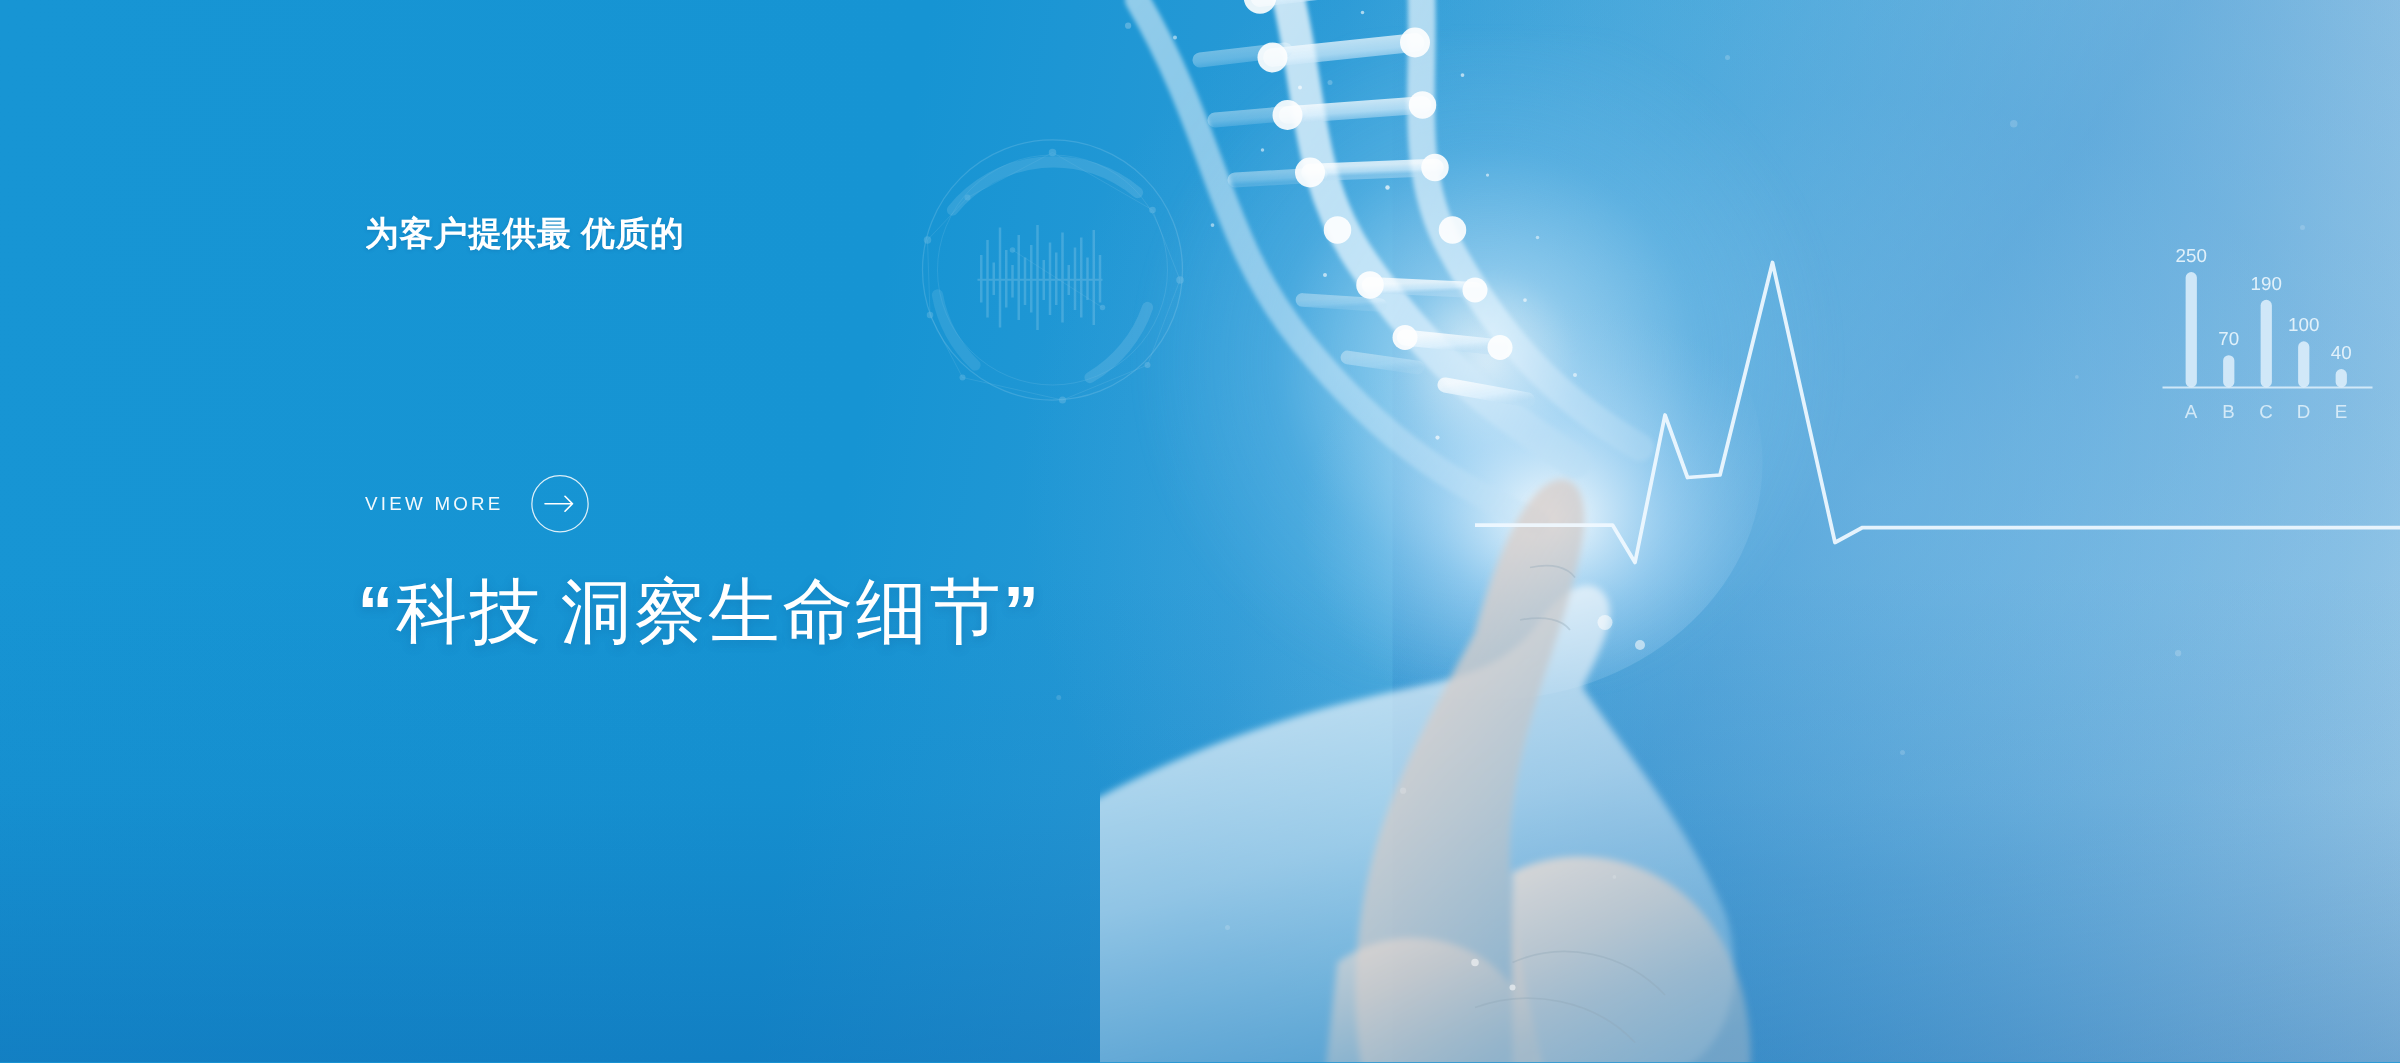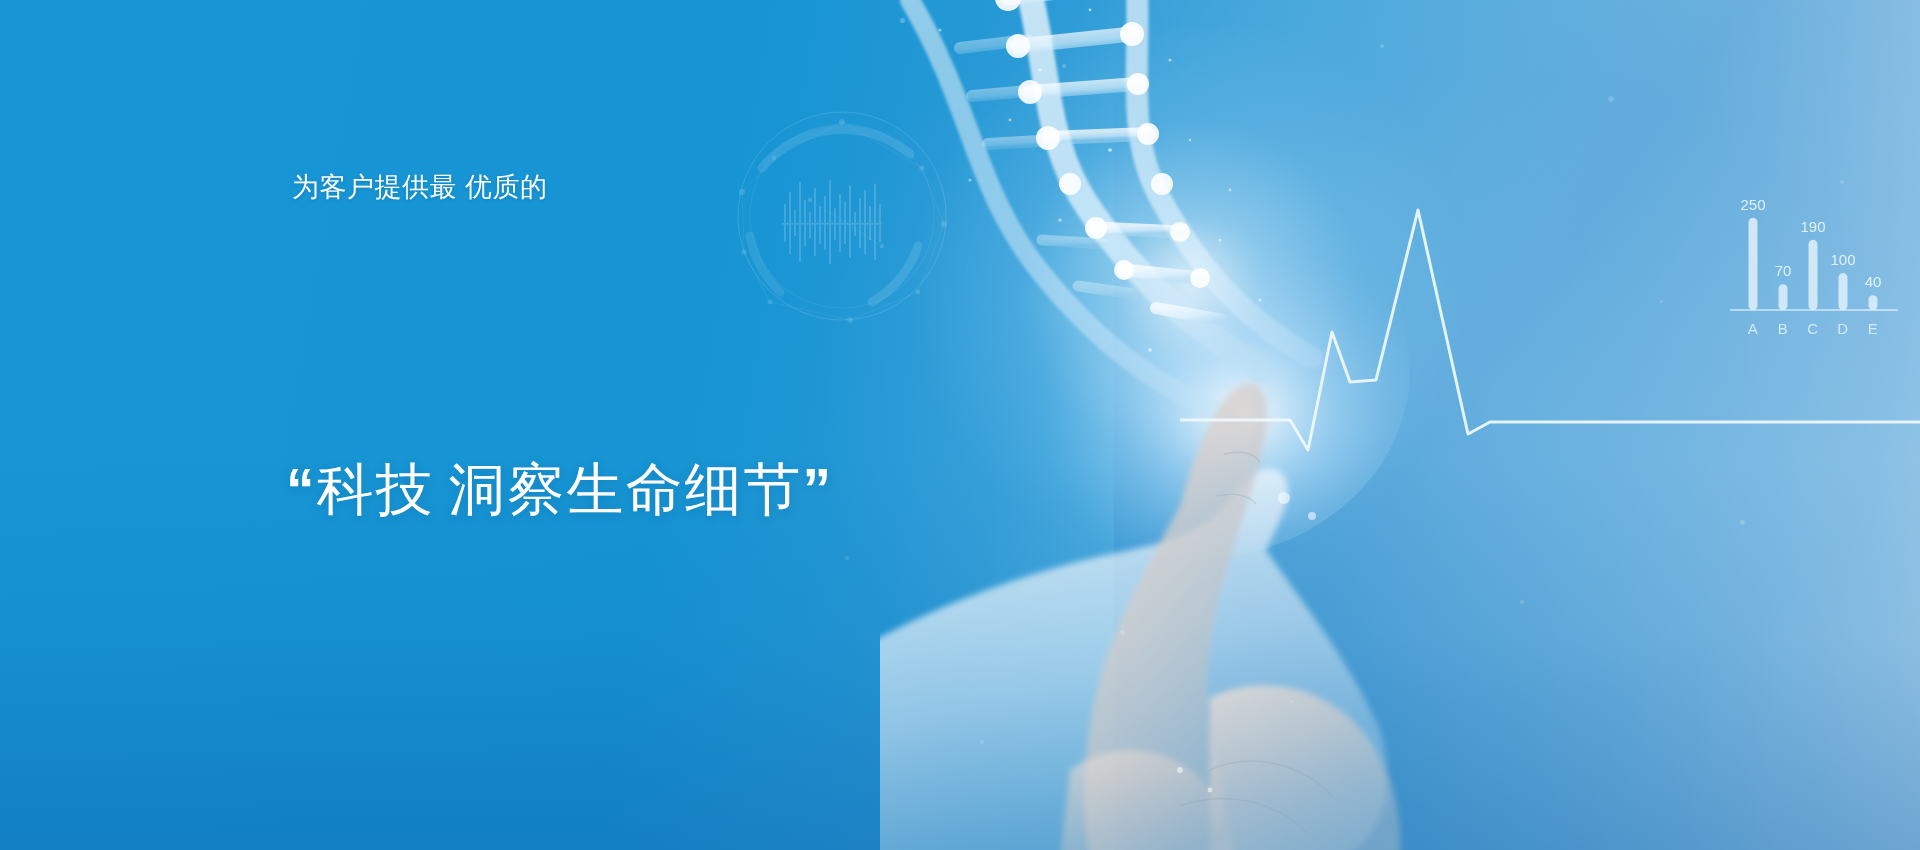"为客户提供最 优质的" .sub { font-weight: 400 -> 700 }
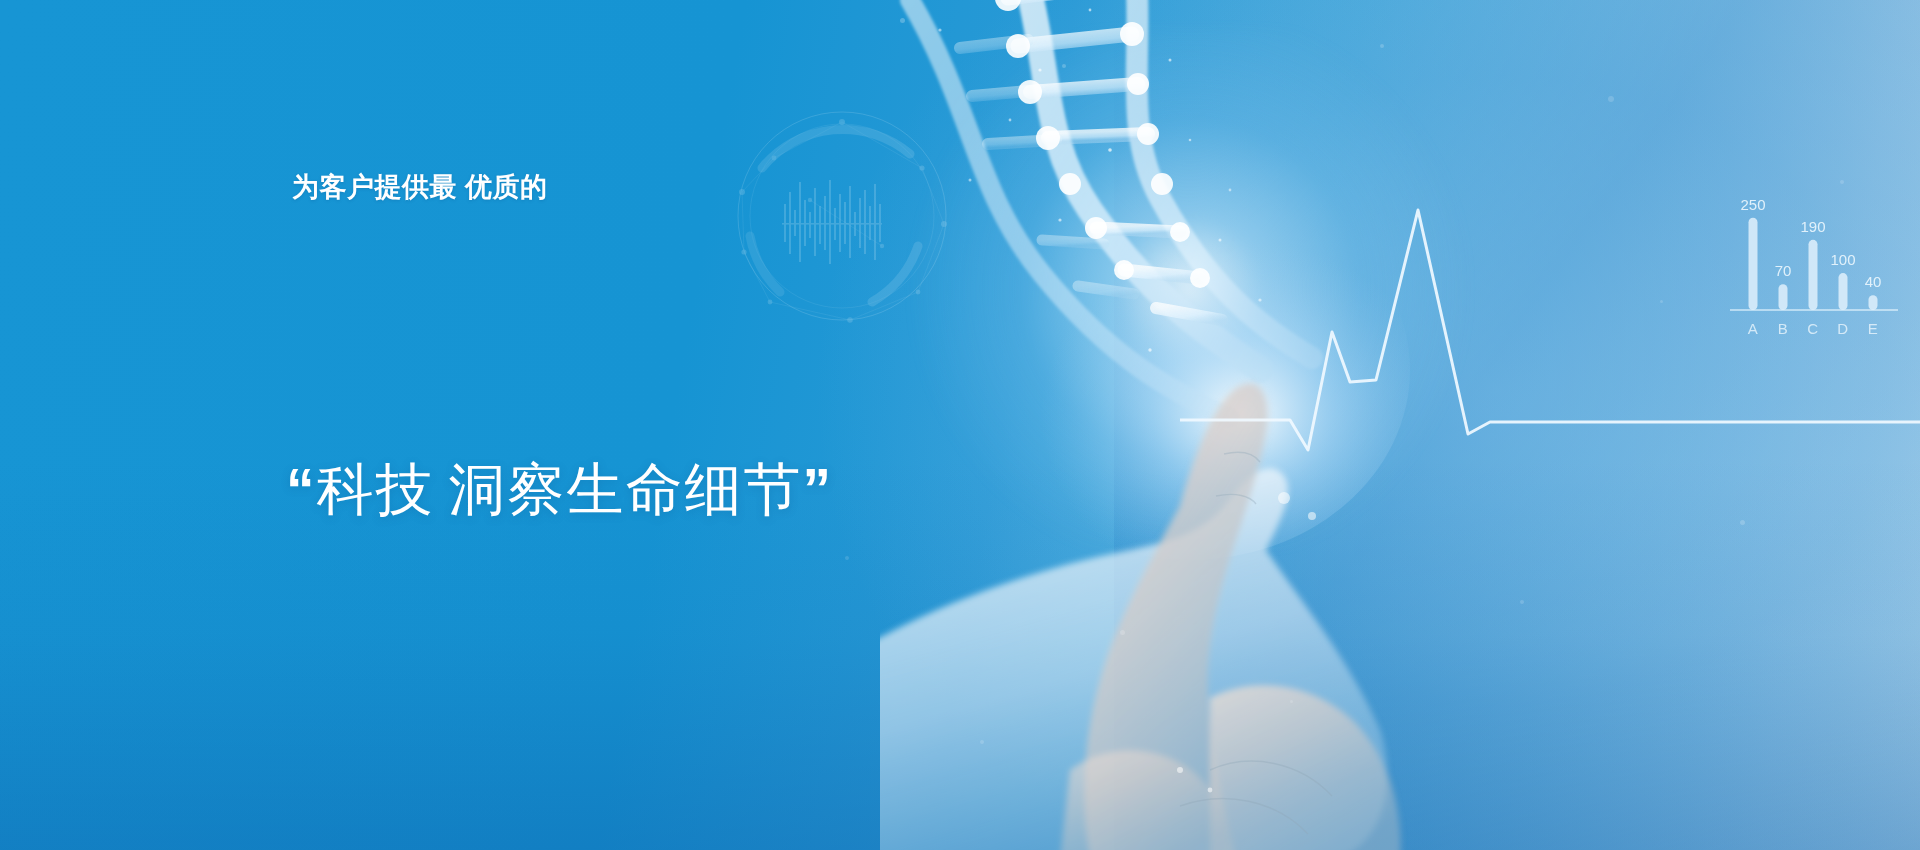"VIEW MORE" div.viewmore { html: none -> <div> <span>VIEW MORE</span> <span> <svg> <path></path> </svg> </span> </div> }
